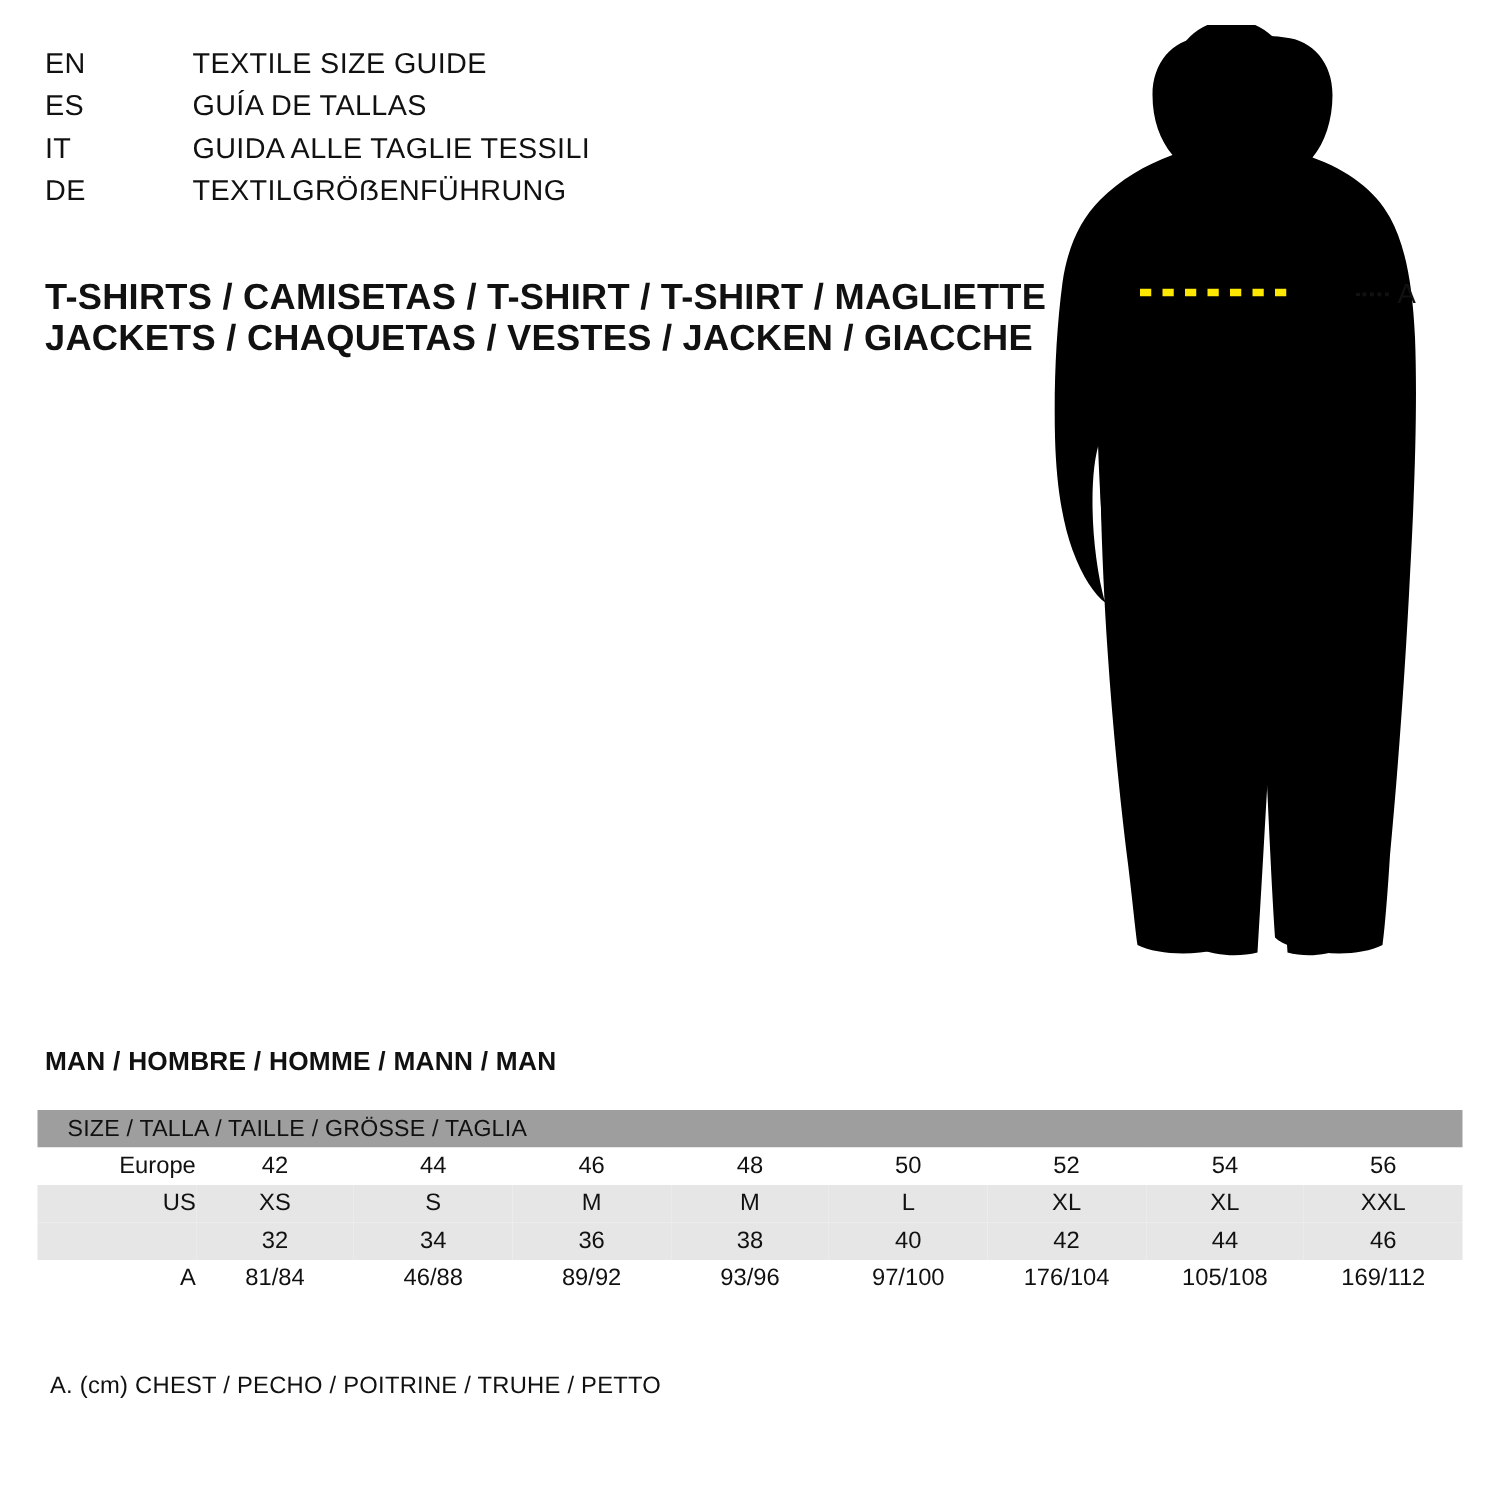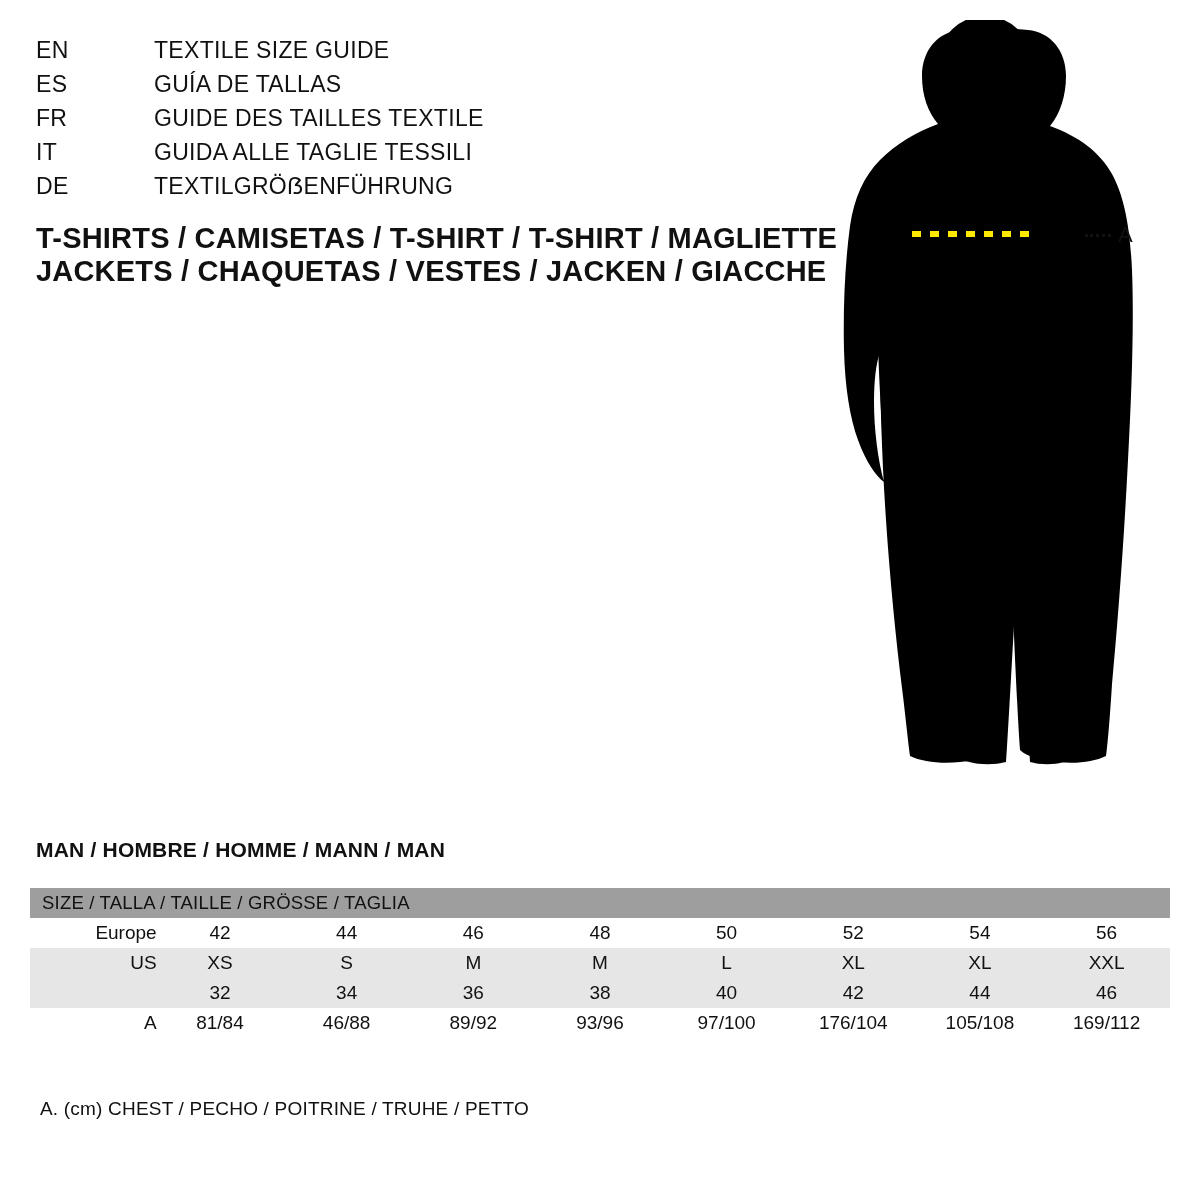"FR" div.lang-row { html: <div> <span>FR</span> <span>GUIDE DES TAILLES TEXTILE</span> </div> -> none }
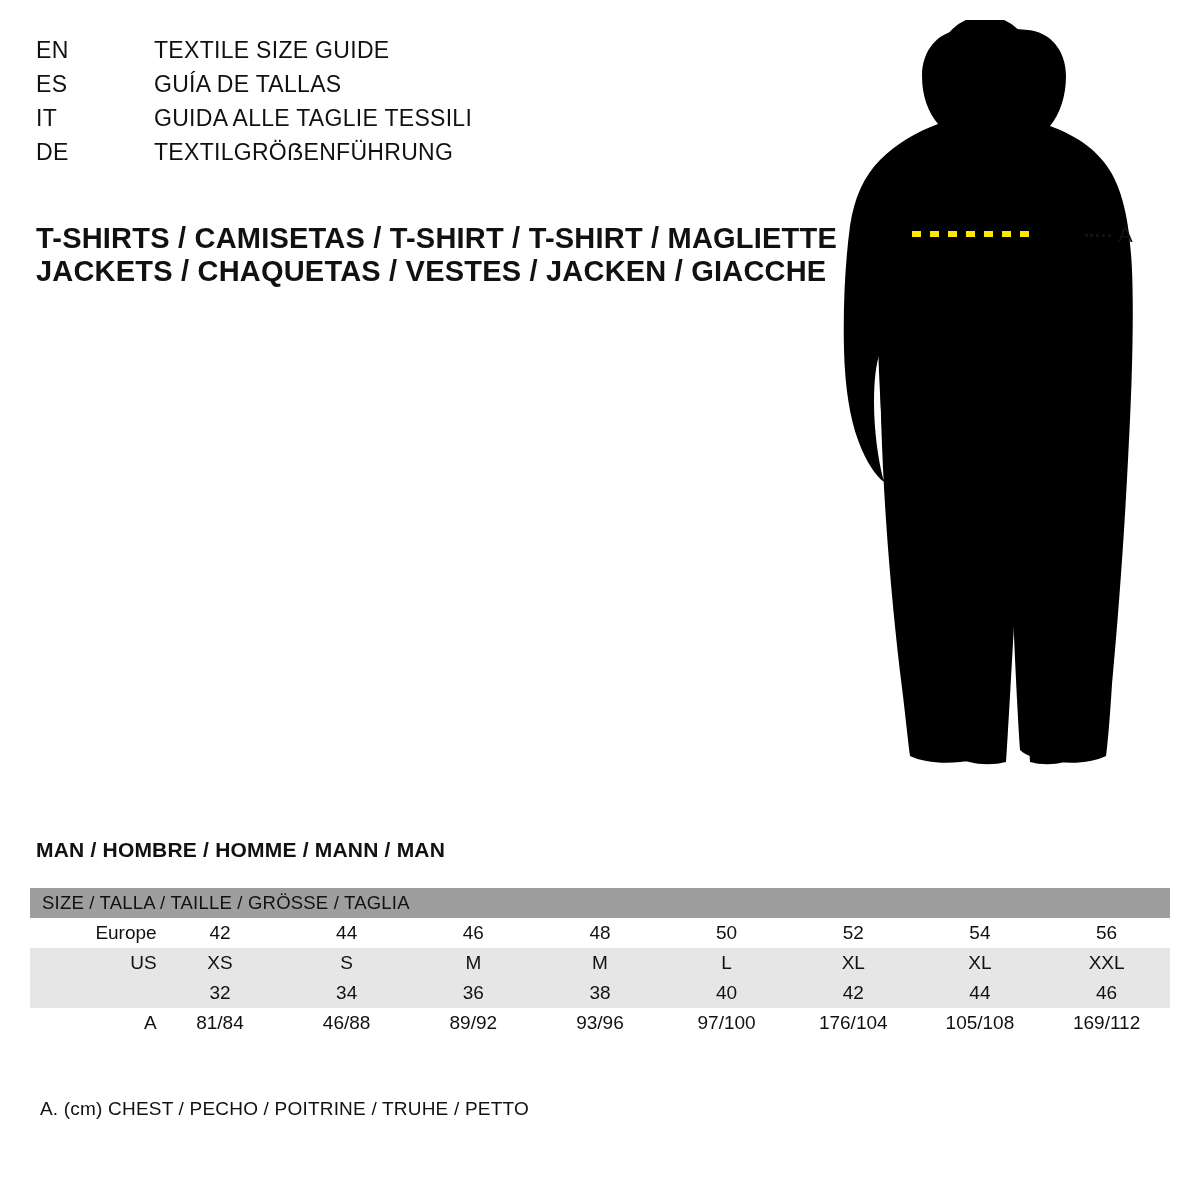"SIZE / TALLA / TAILLE" .size-table tr.header-row td { padding-left: 12px -> 24px }
